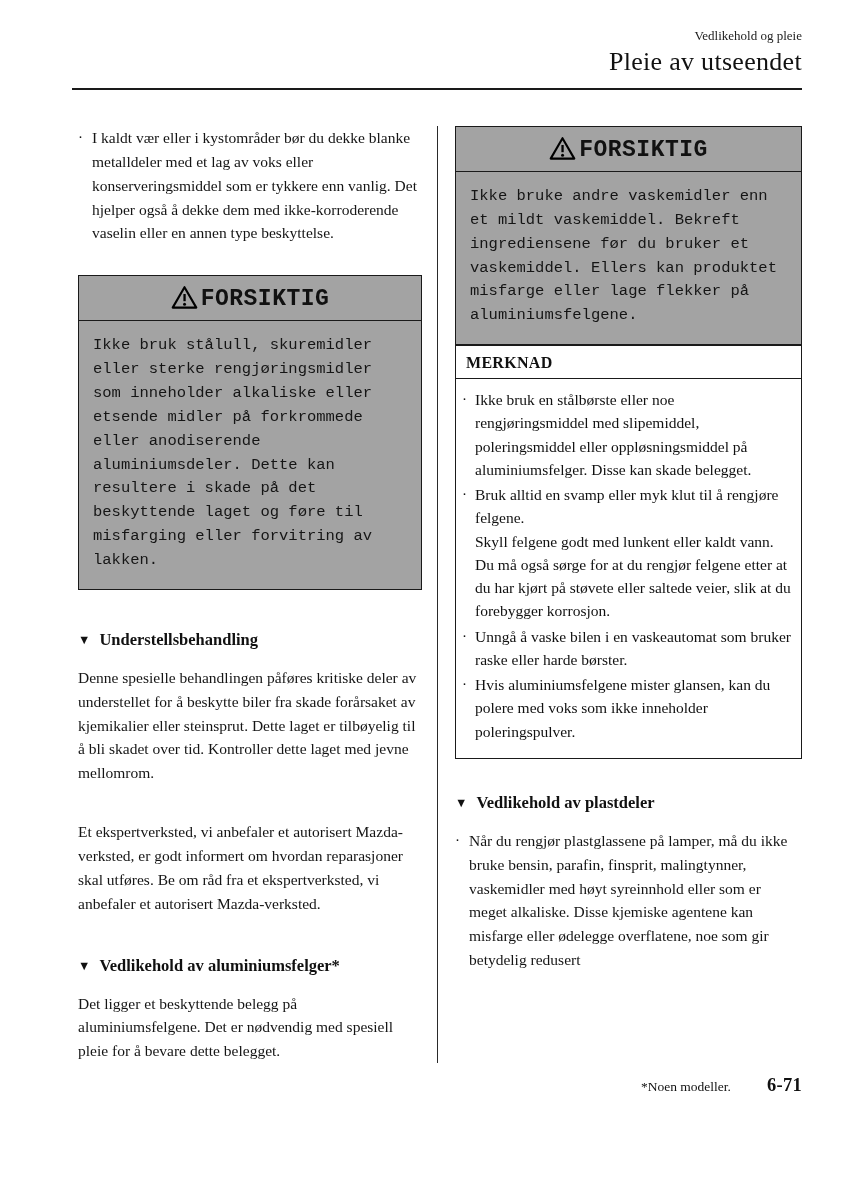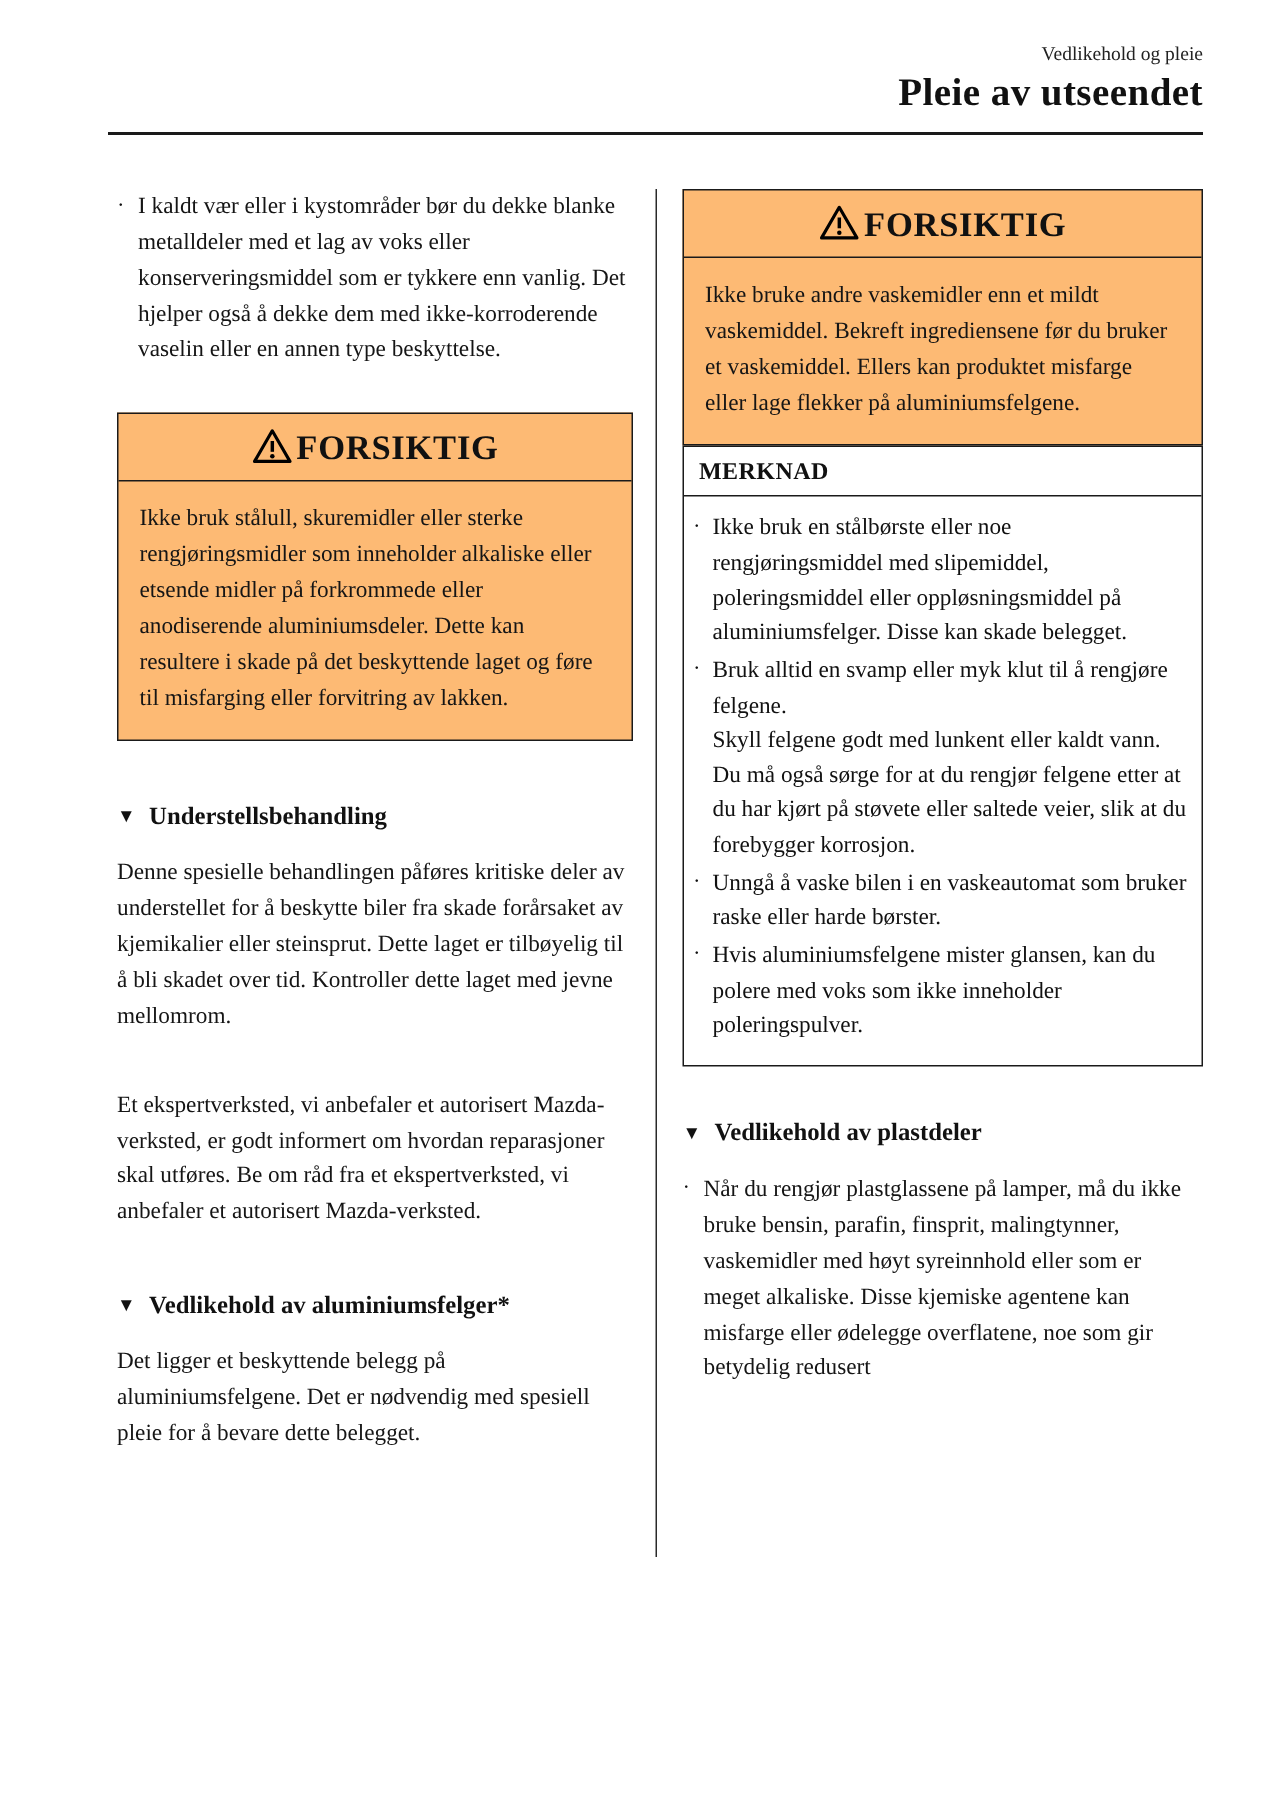"Pleie av utseendet" .page-title { font-weight: bold -> normal }
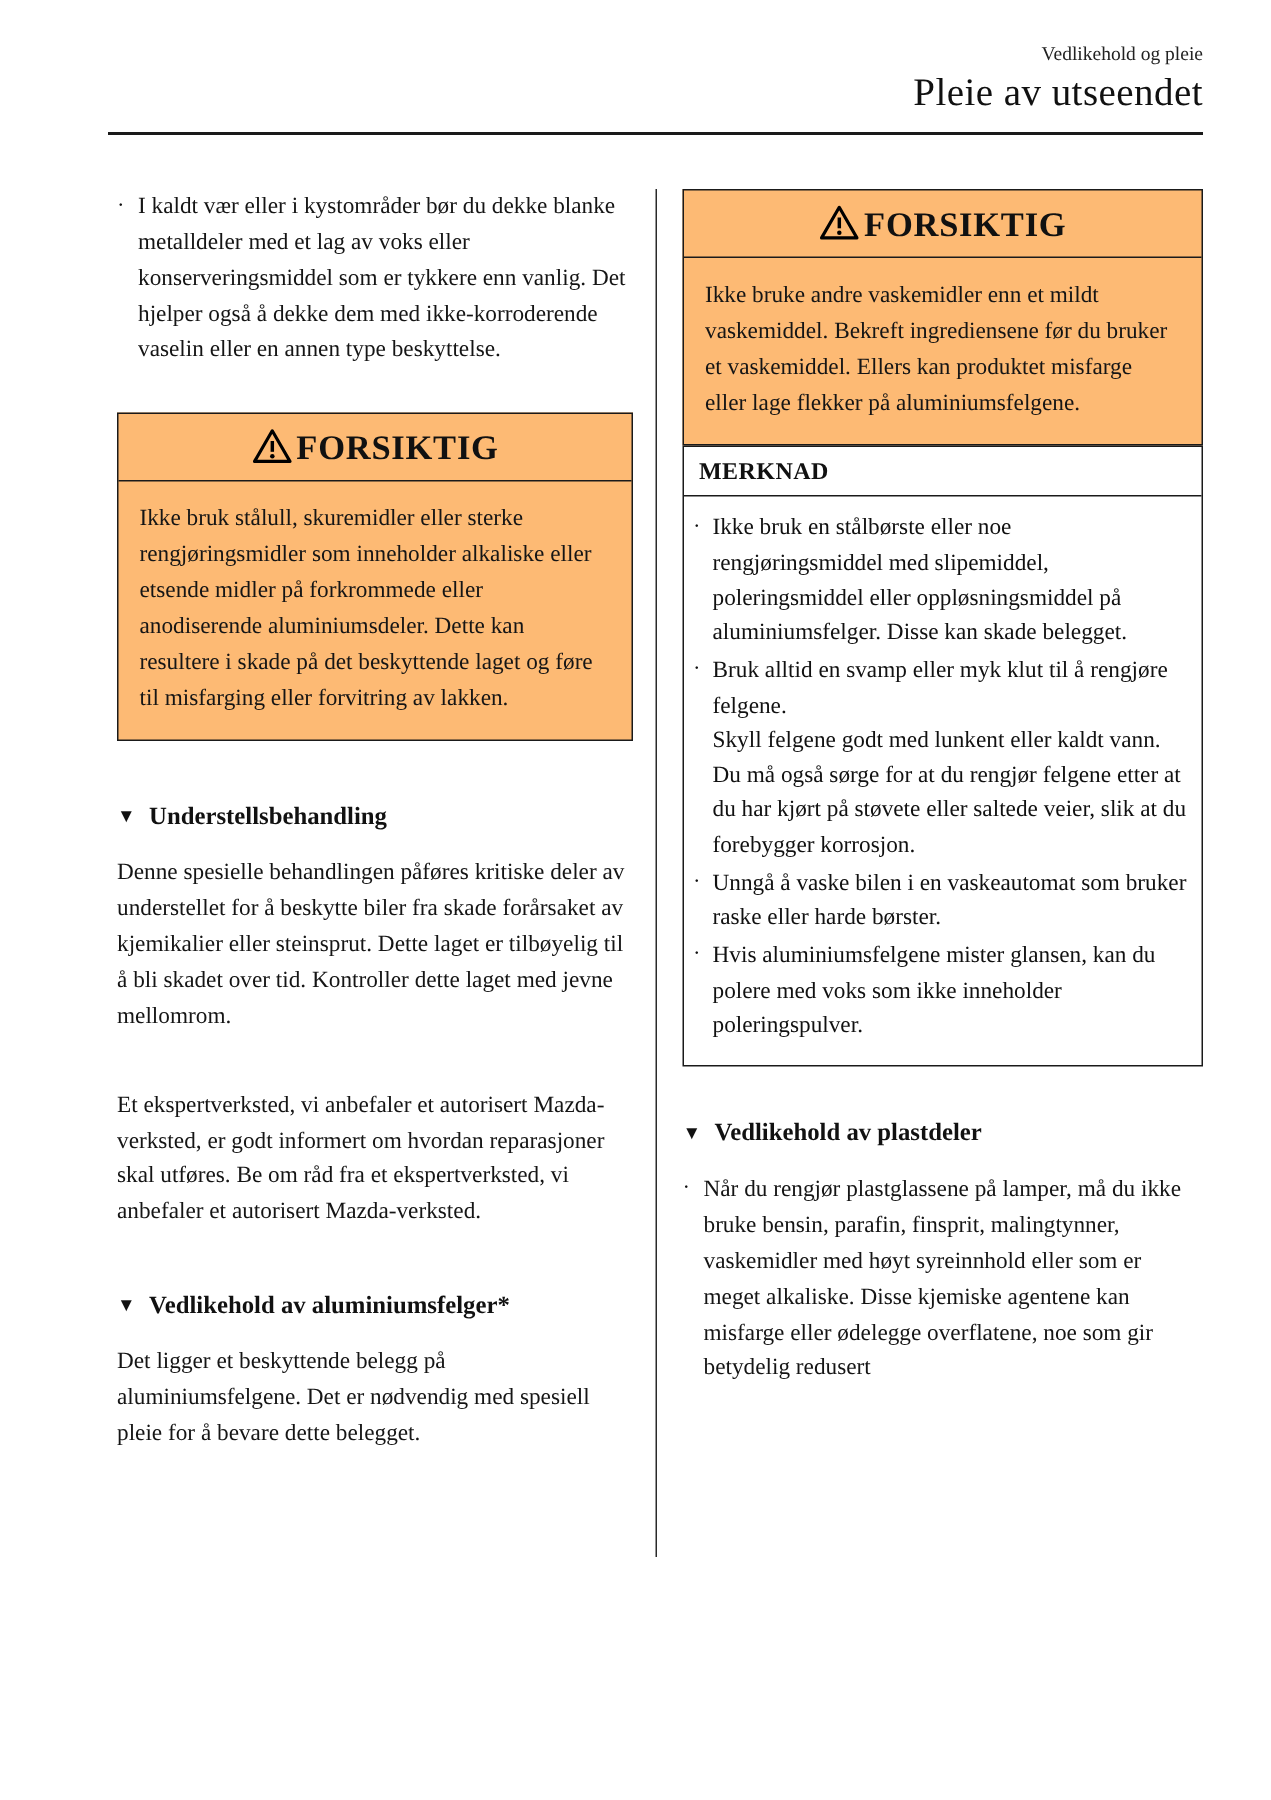"FORSIKTIG" .caution-box { background: #fdba74 -> #a3a3a3; font-family: none -> Liberation Mono, monospace }
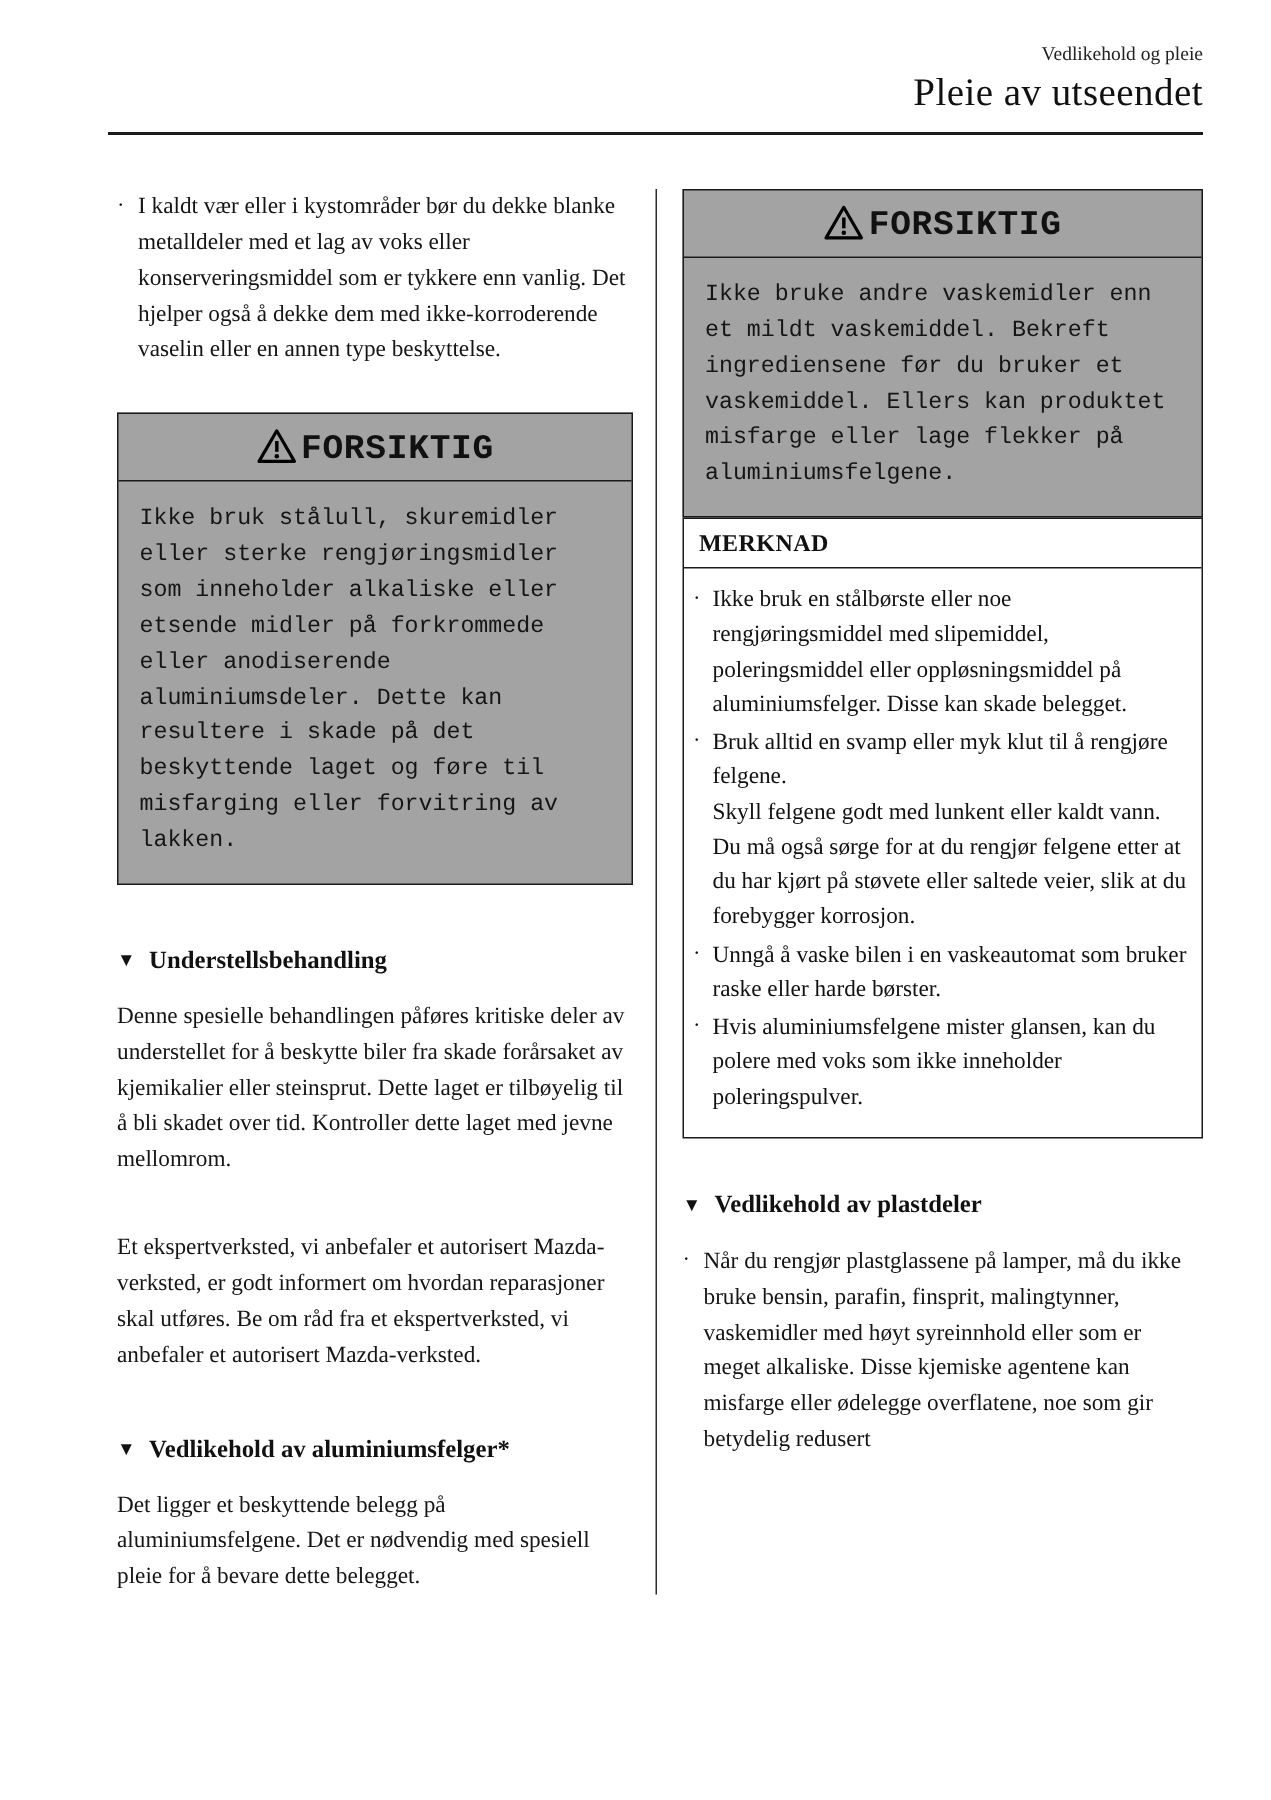"*Noen modeller." footer { html: none -> <footer> <span>*Noen modeller.</span> <span>6-71</span> </footer> }
